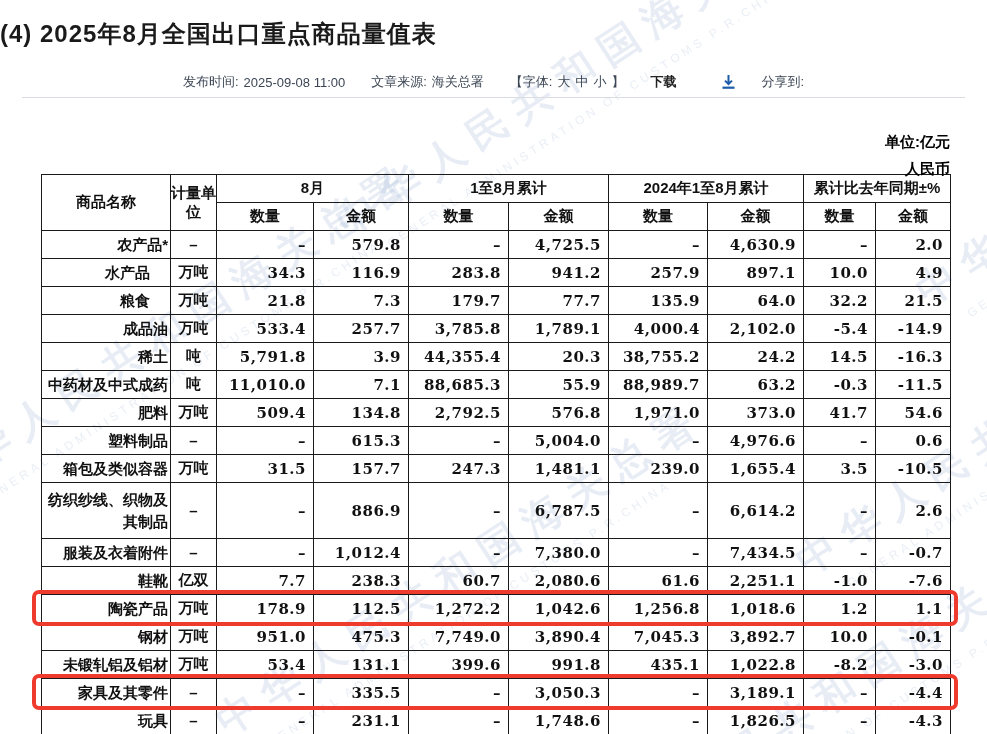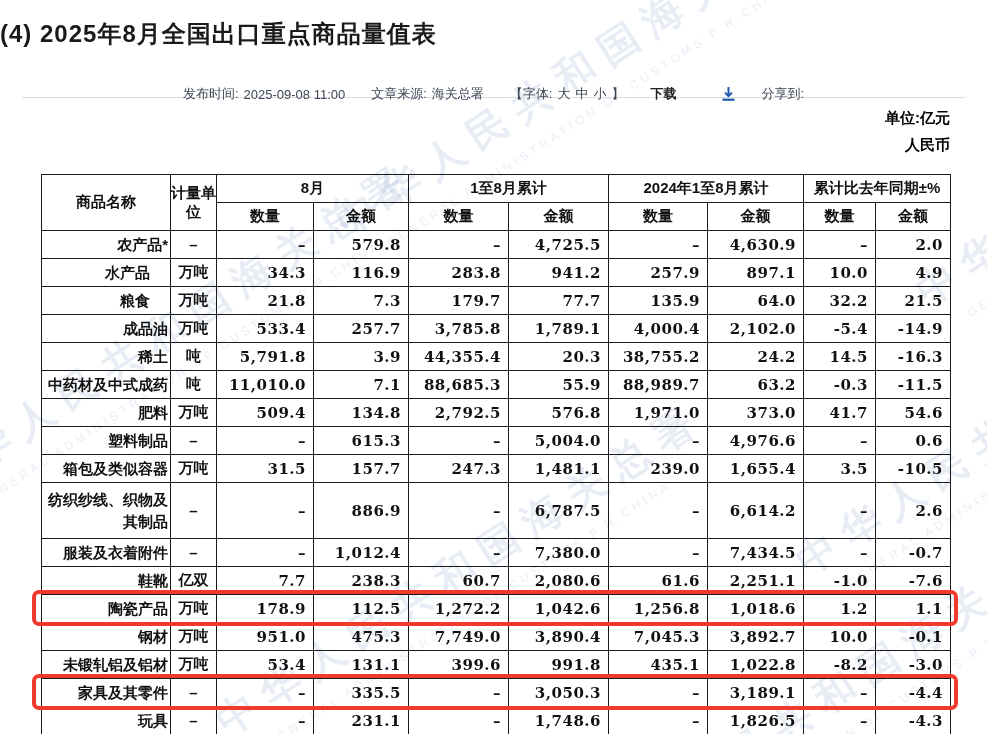"发布时间:" .meta .grp { margin-top: 12px -> none }
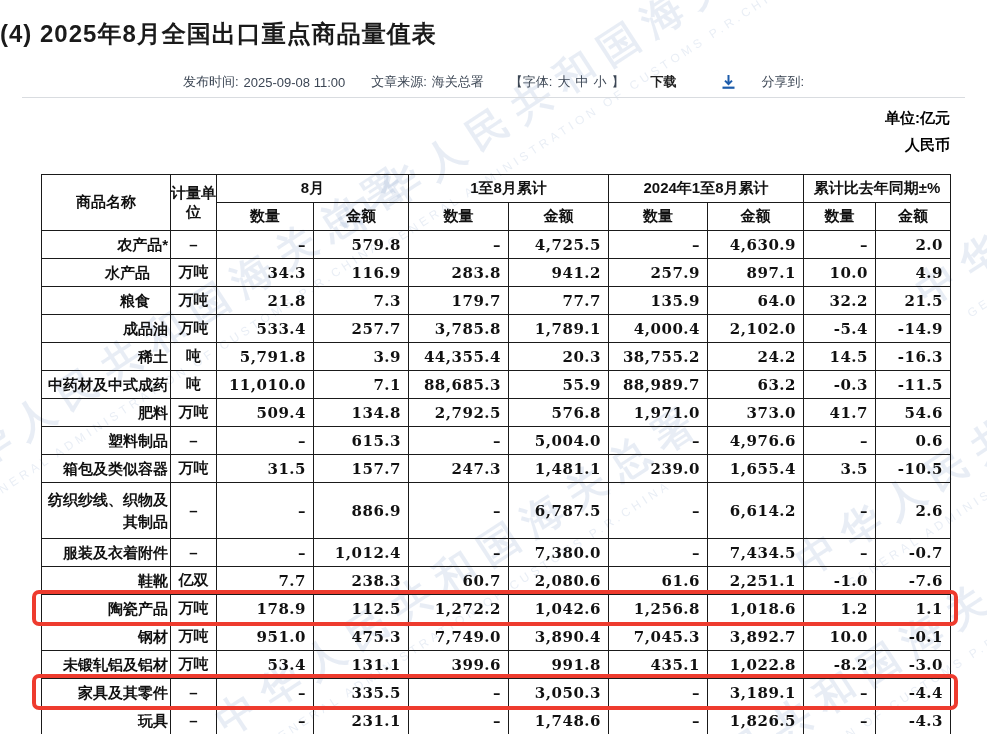"单位:亿元" .unit-note { top: 104px -> 128px }
